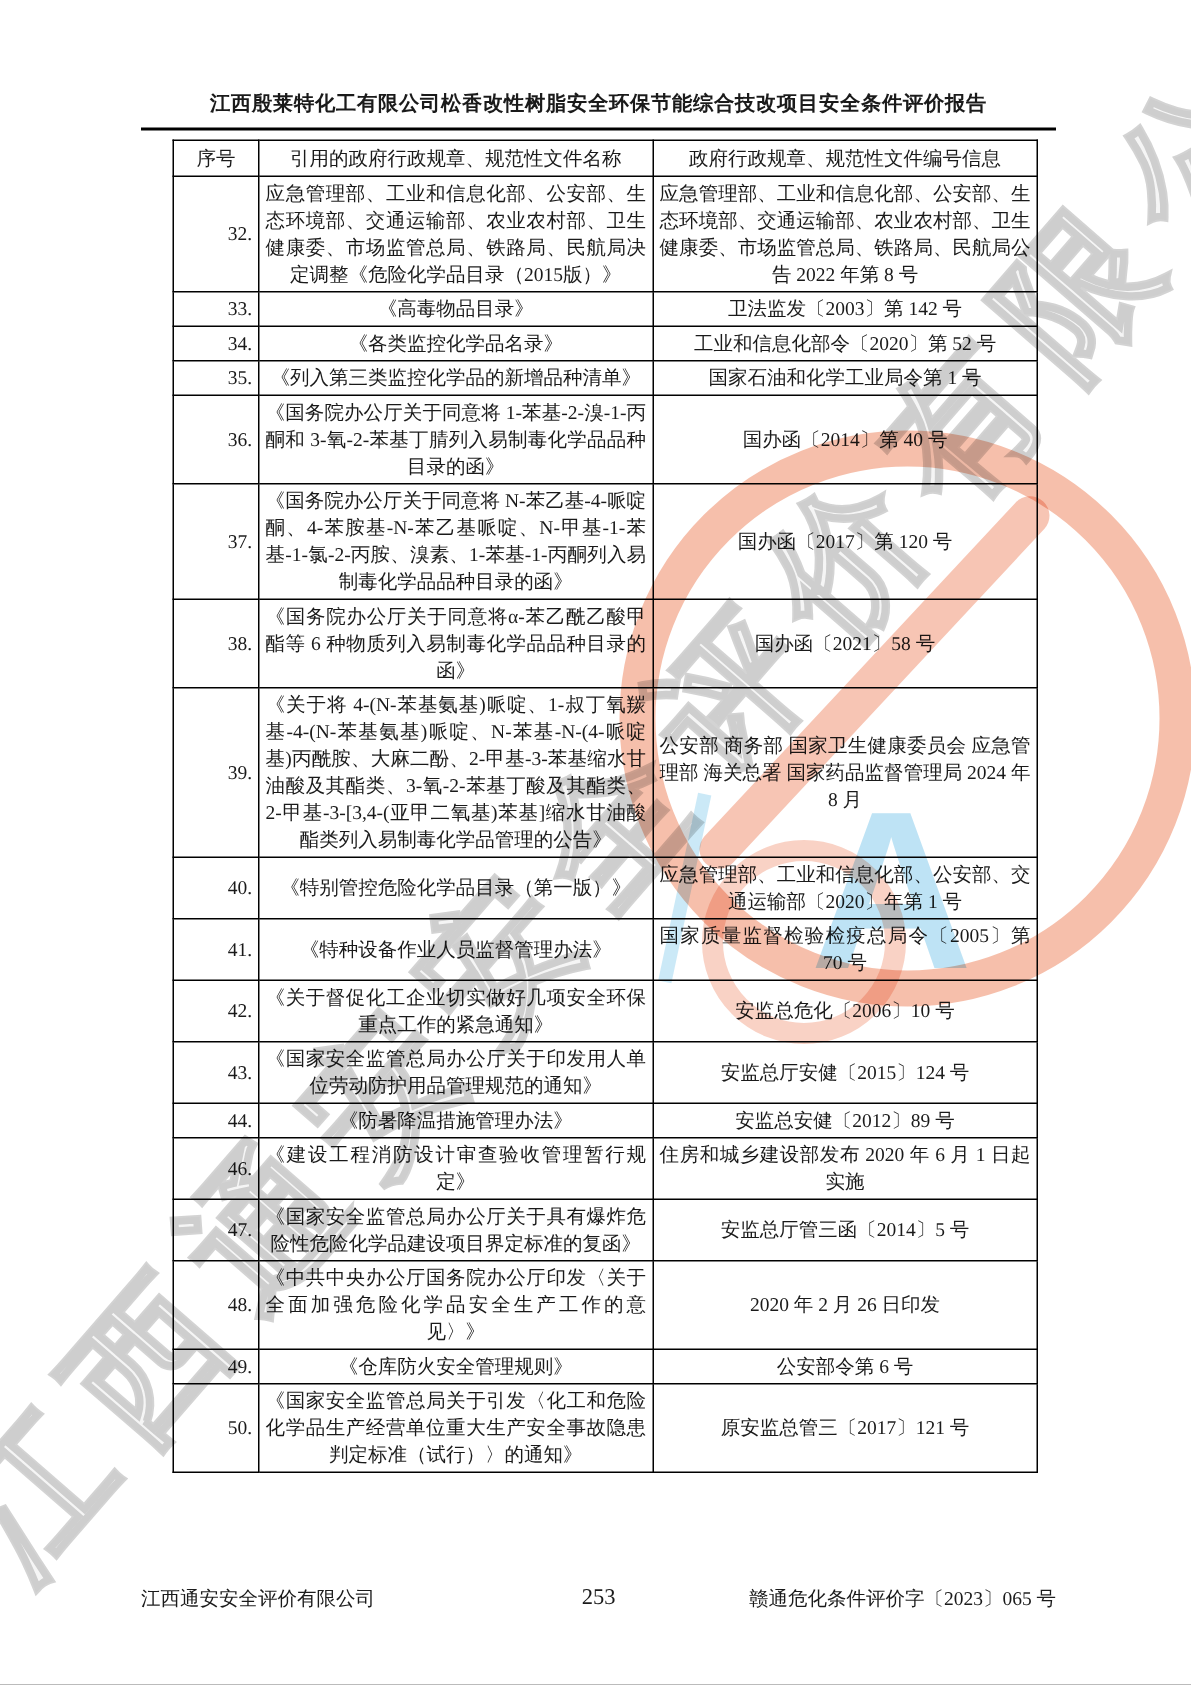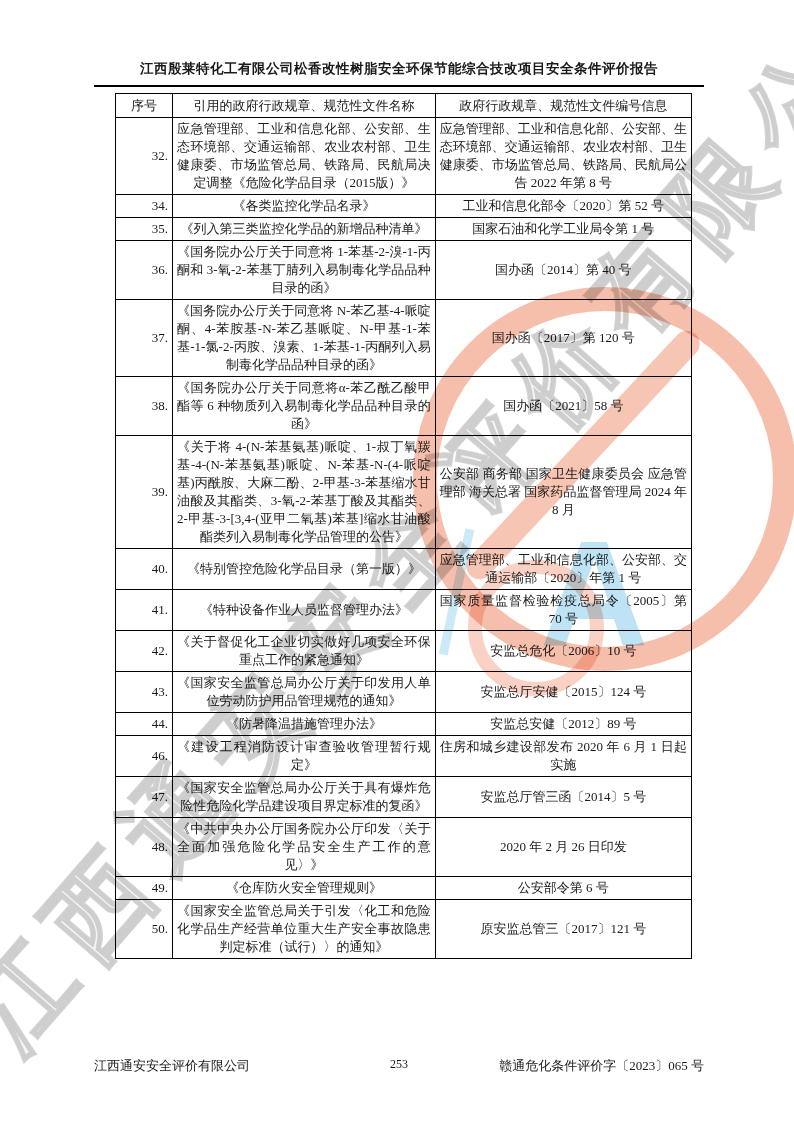"33." tr { html: none -> <tr> <td>33.</td> <td>《高毒物品目录》</td> <td>卫法监发〔2003〕第 142 号</td> </tr> }
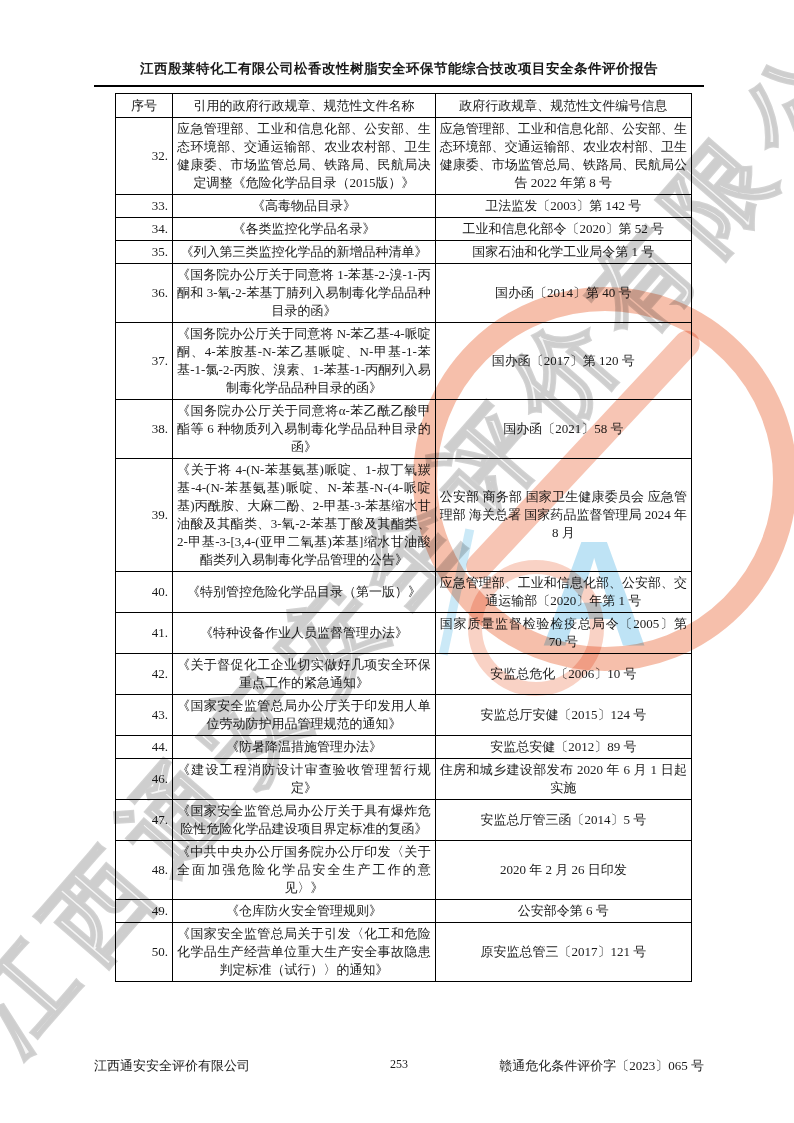"253" .footer-page-num { font-size: 12px -> 15px }
